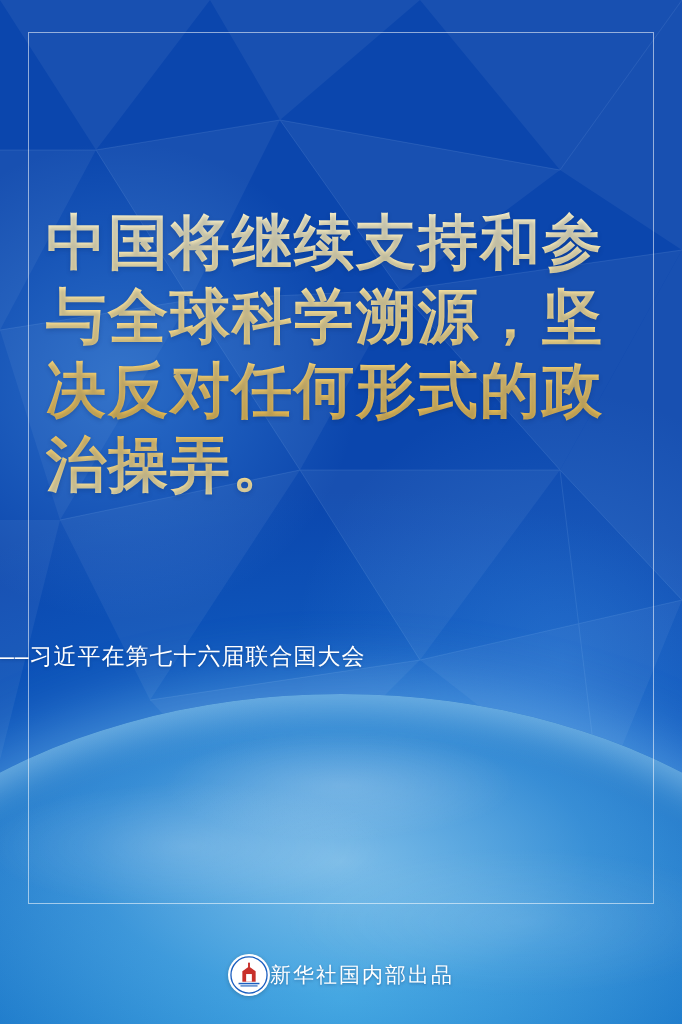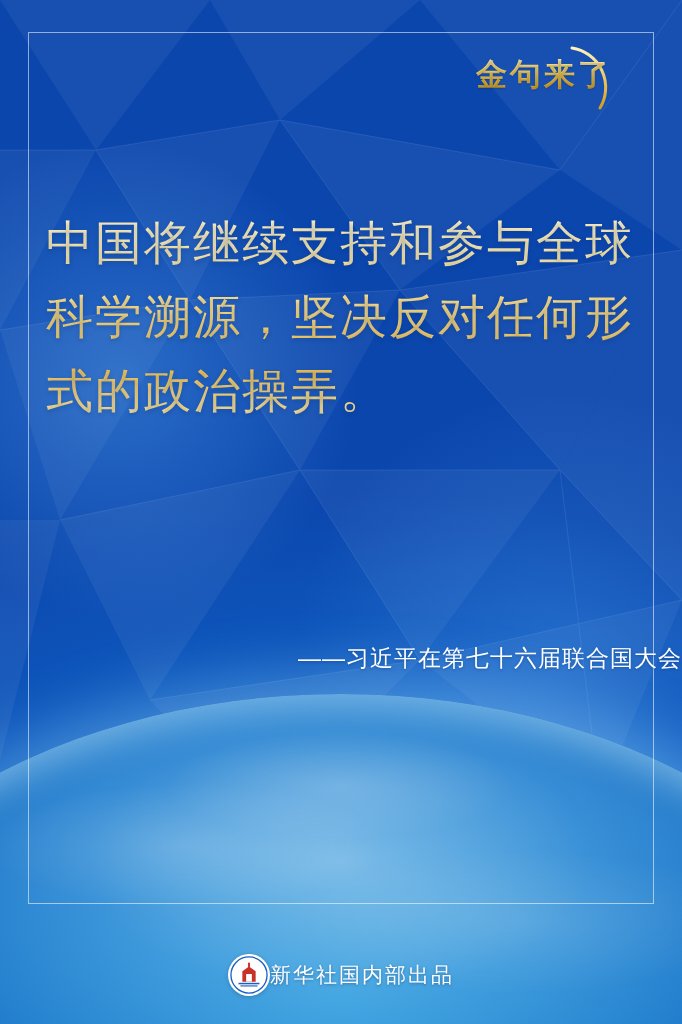"金句来了" div.badge { html: <div> <svg> <defs> <linearGradient> <stop></stop> <stop></stop> <stop></stop> </linearGradient> </defs> <path></path> </svg> <div>金句来了</div> </div> -> none }
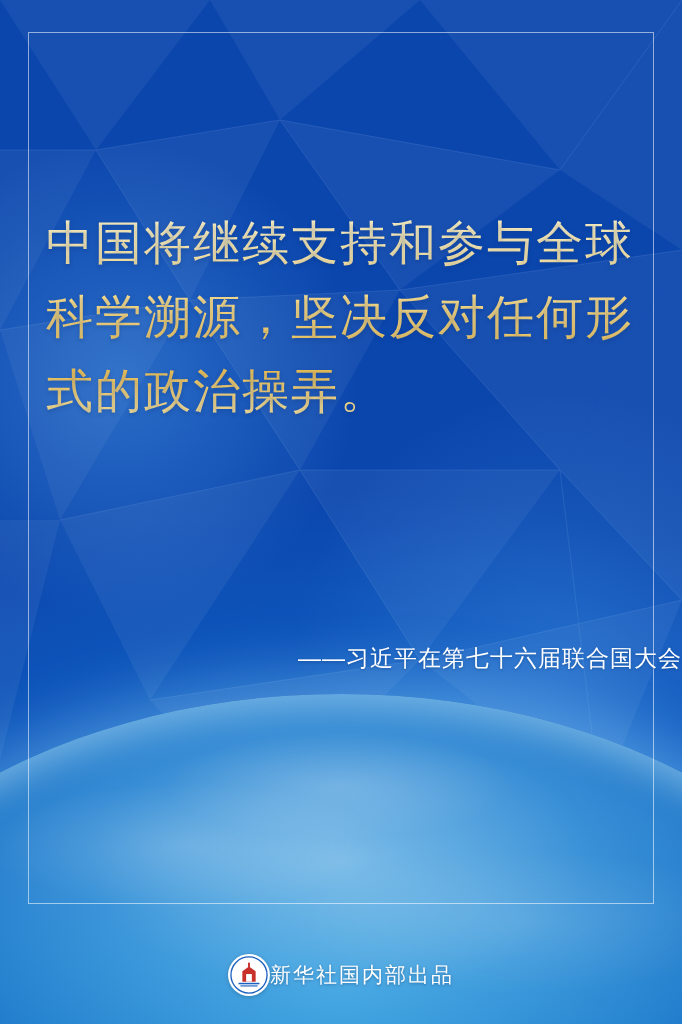"中国将继续支持和参与全球科学溯源，坚决反对任何形式的政治操弄。" .quote { font-size: 47px -> 60px; font-weight: normal -> bold }
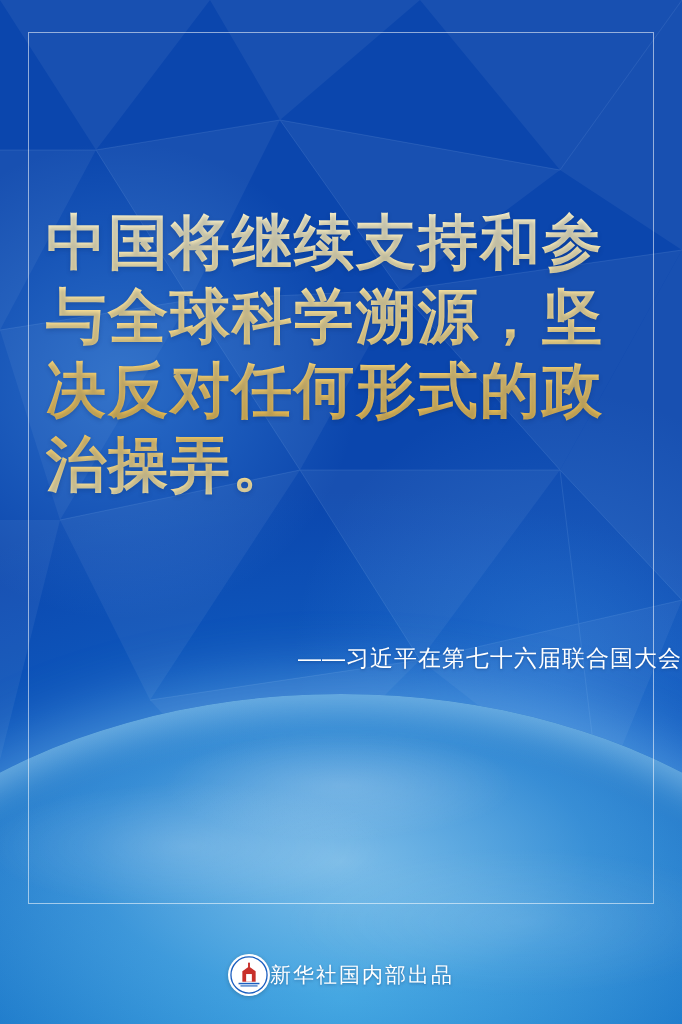"——习近平在第七十六届联合国大会" .attrib { font-family: Liberation Sans, sans-serif -> Liberation Mono, monospace; text-align: right -> left }
